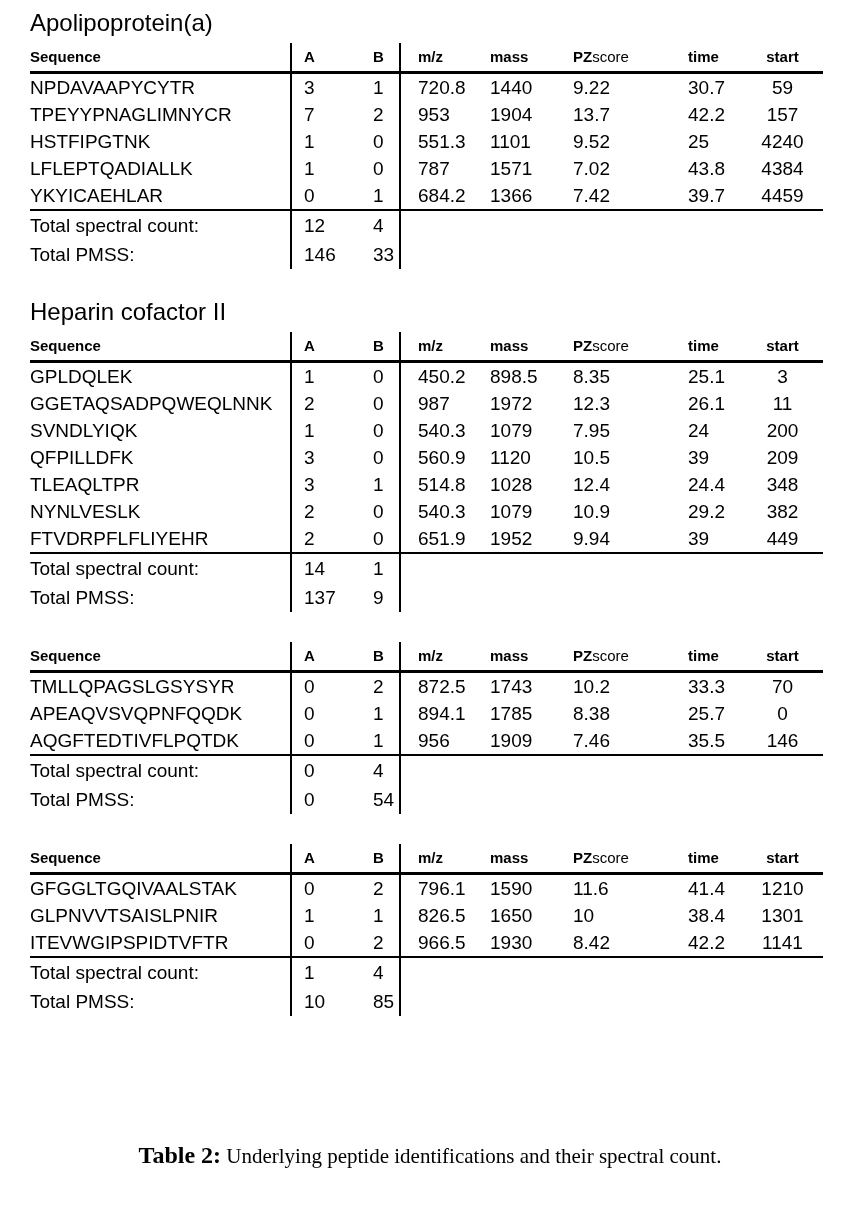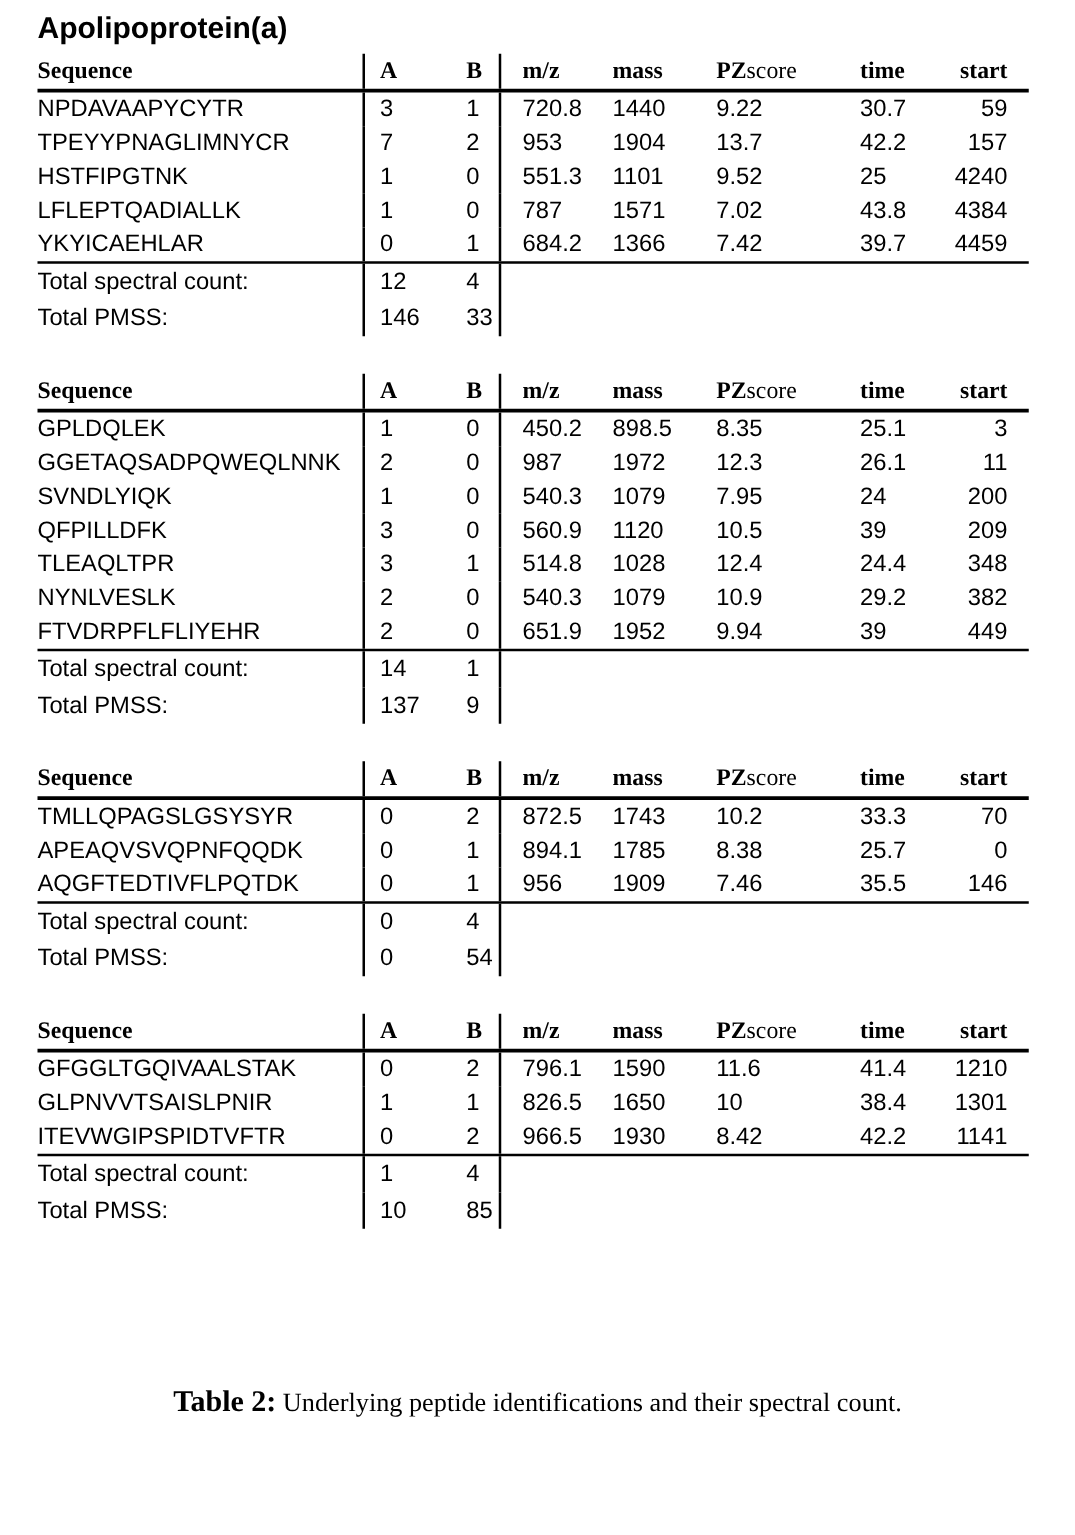"Apolipoprotein(a)" .tbl-title { font-weight: bold -> normal }
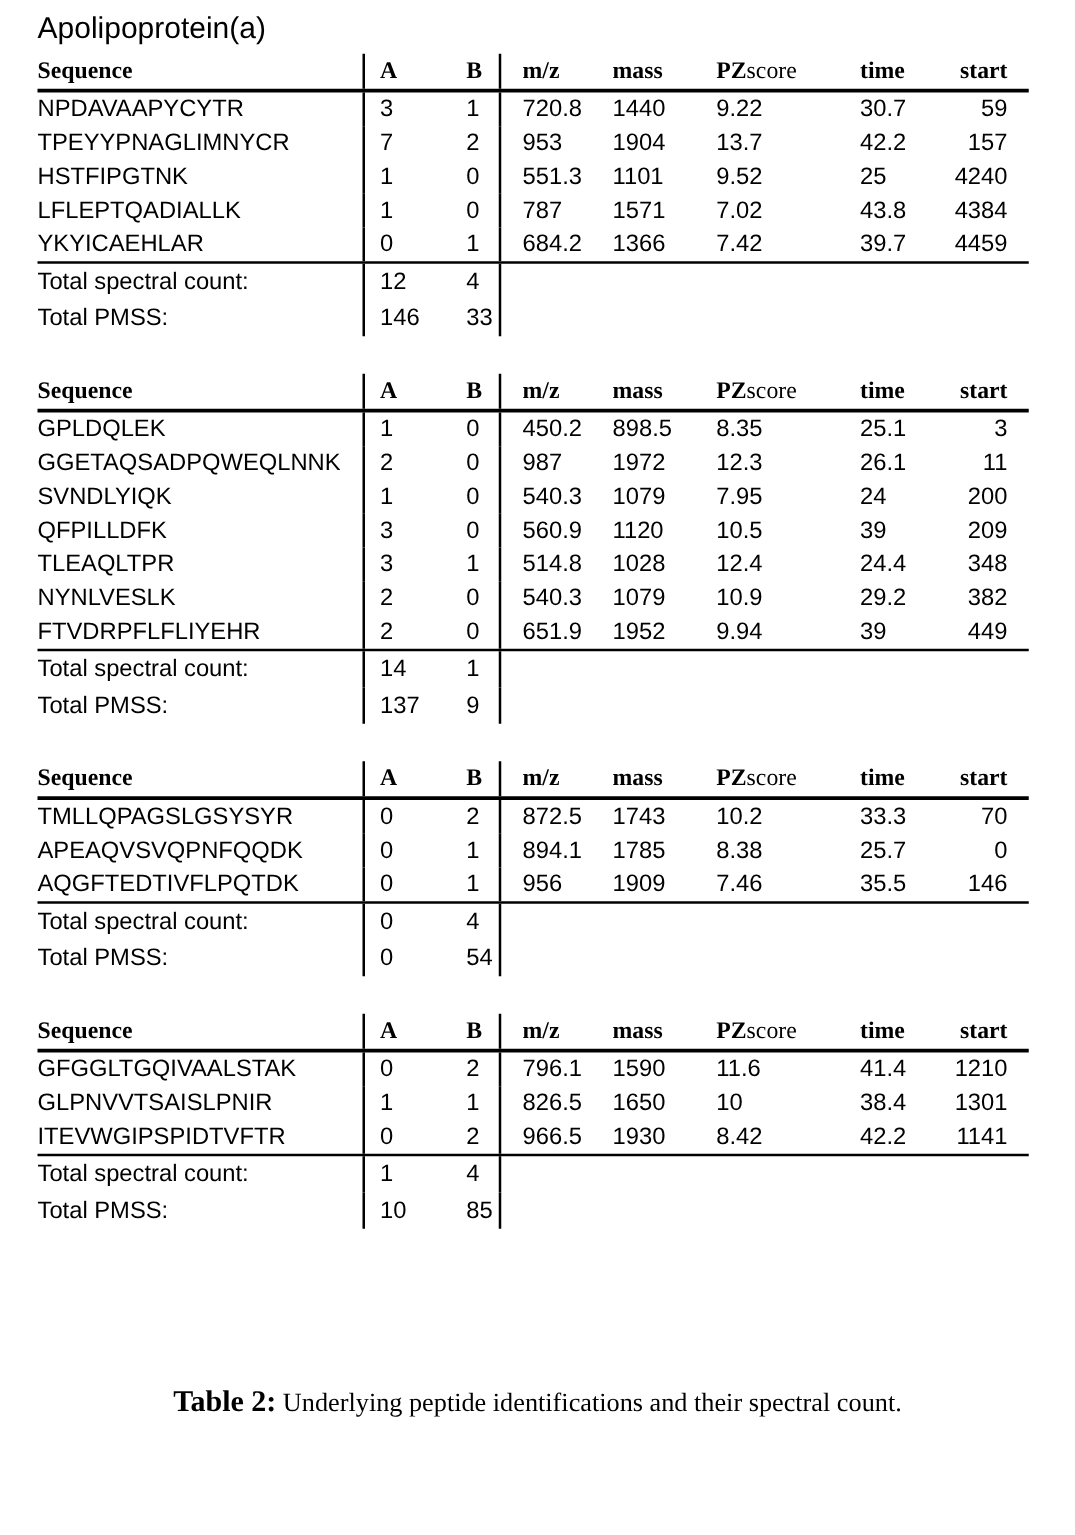"Sequence" .hcell { font-family: Liberation Serif, serif -> none; font-size: 19px -> 15px }
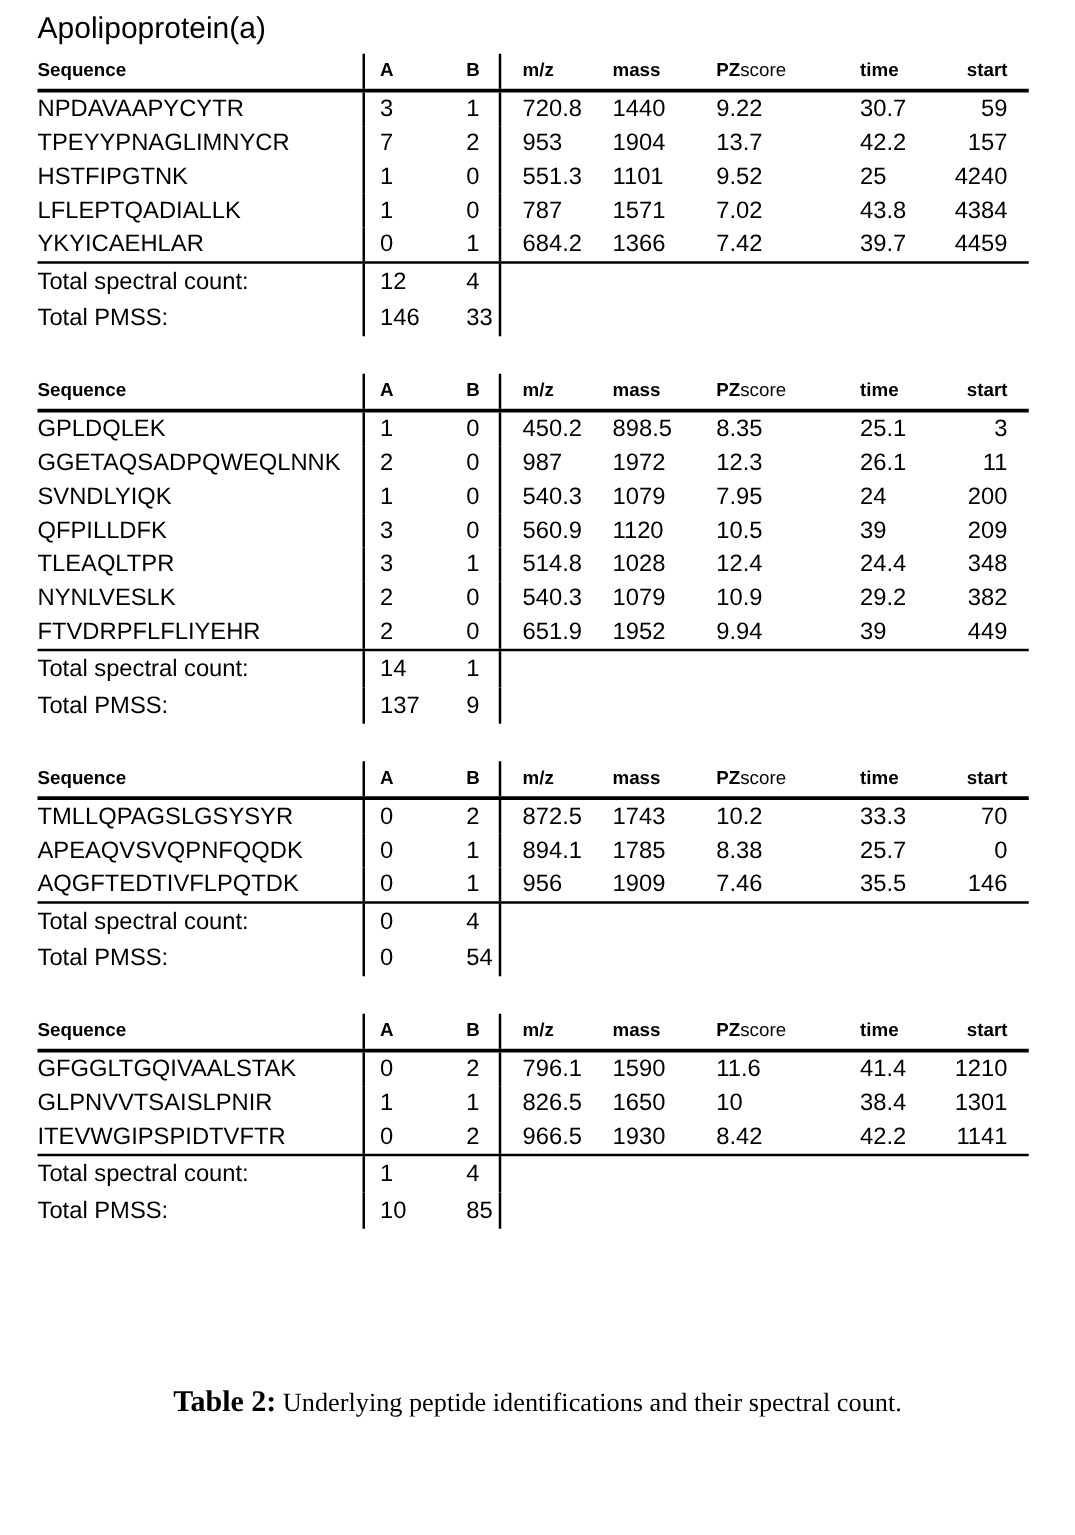"start" .c-start { text-align: right -> center }
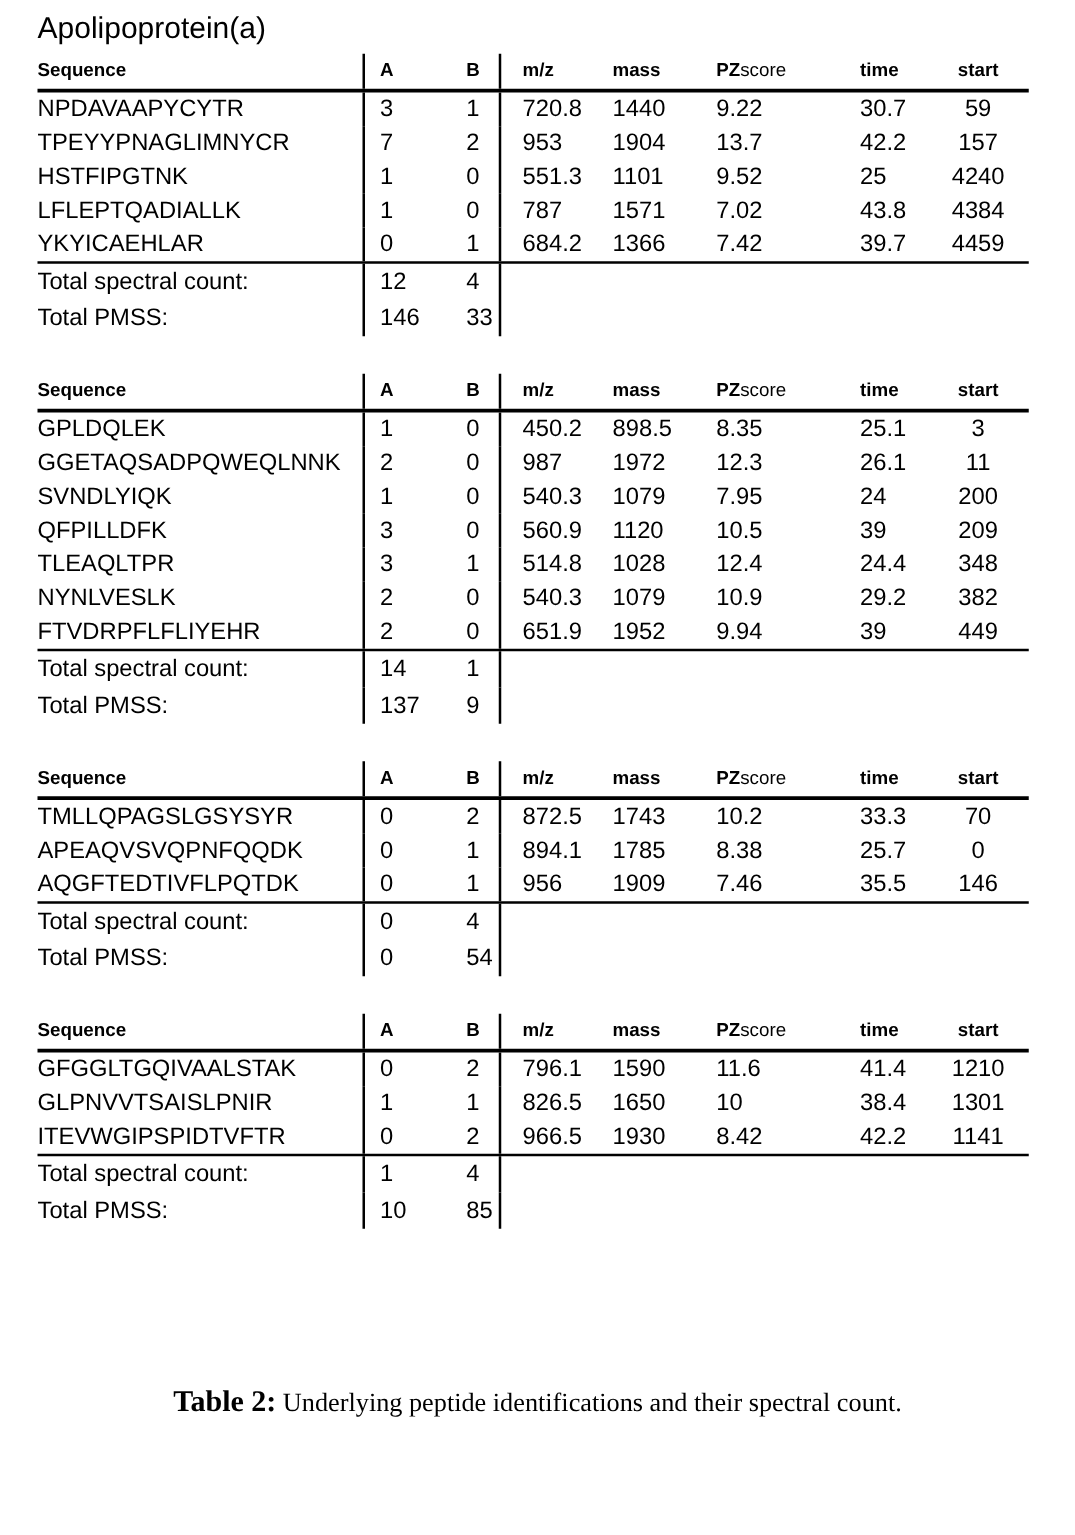"Heparin cofactor II" div.tbl-title { html: none -> <div>Heparin cofactor II</div> }
